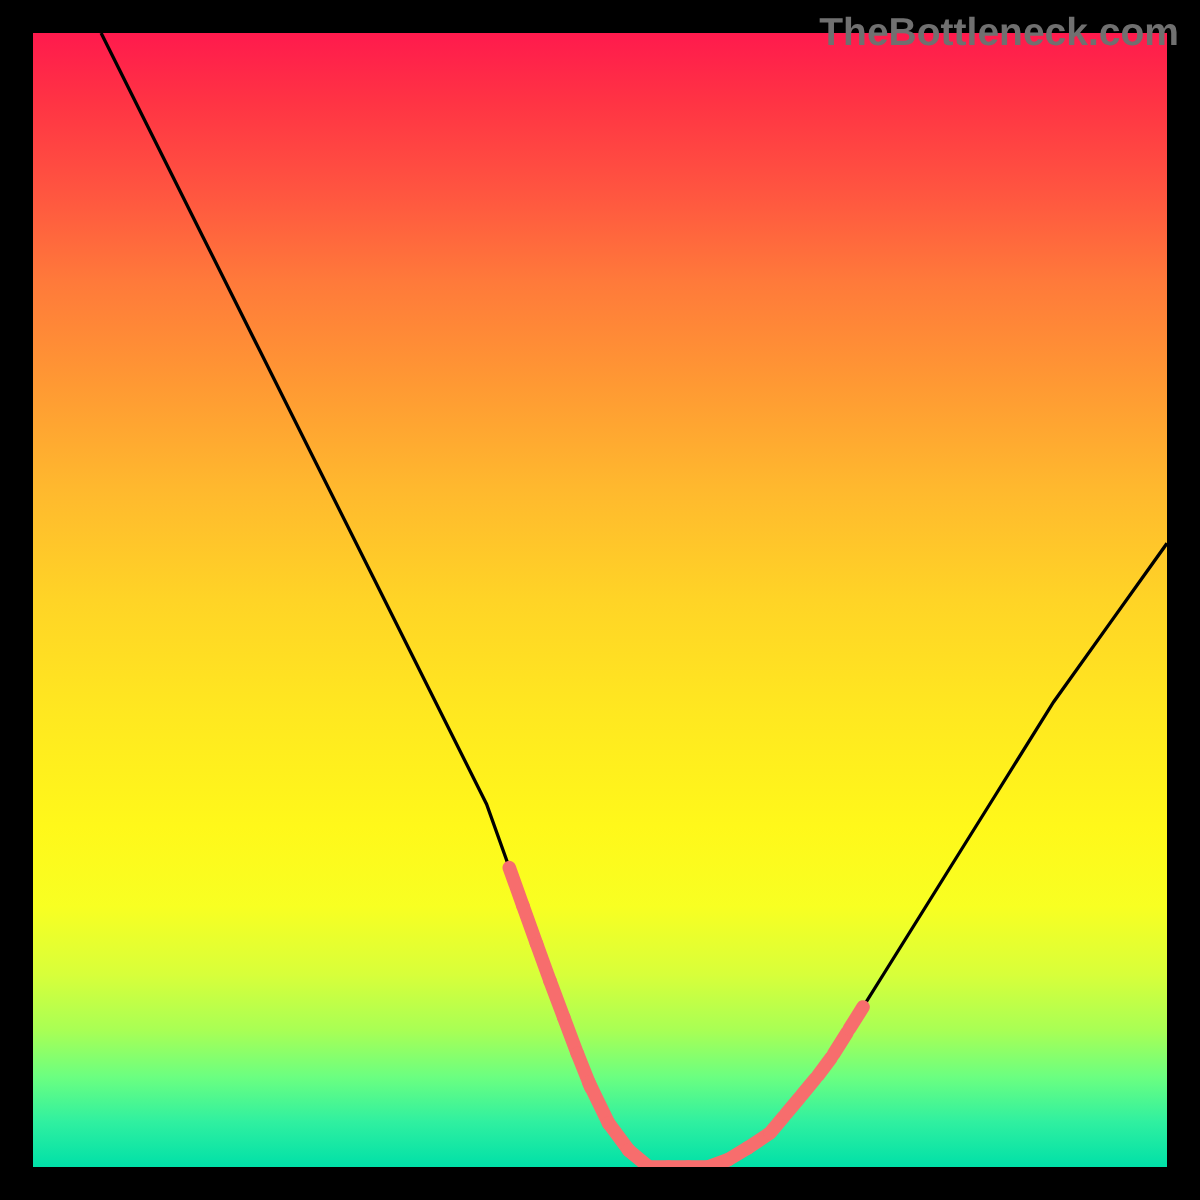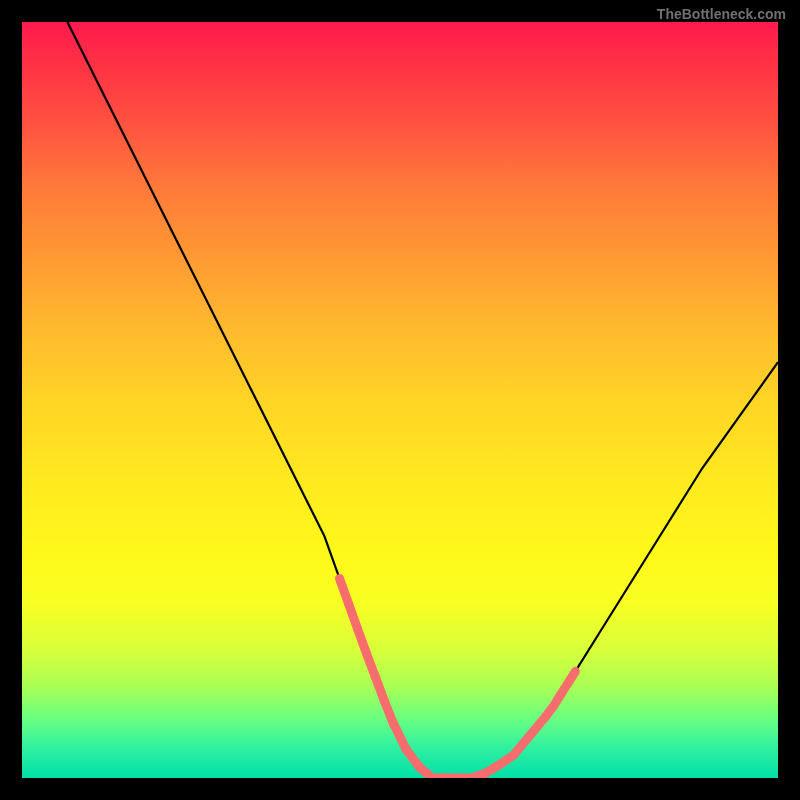"TheBottleneck.com" .watermark { font-size: 14px -> 26px }
